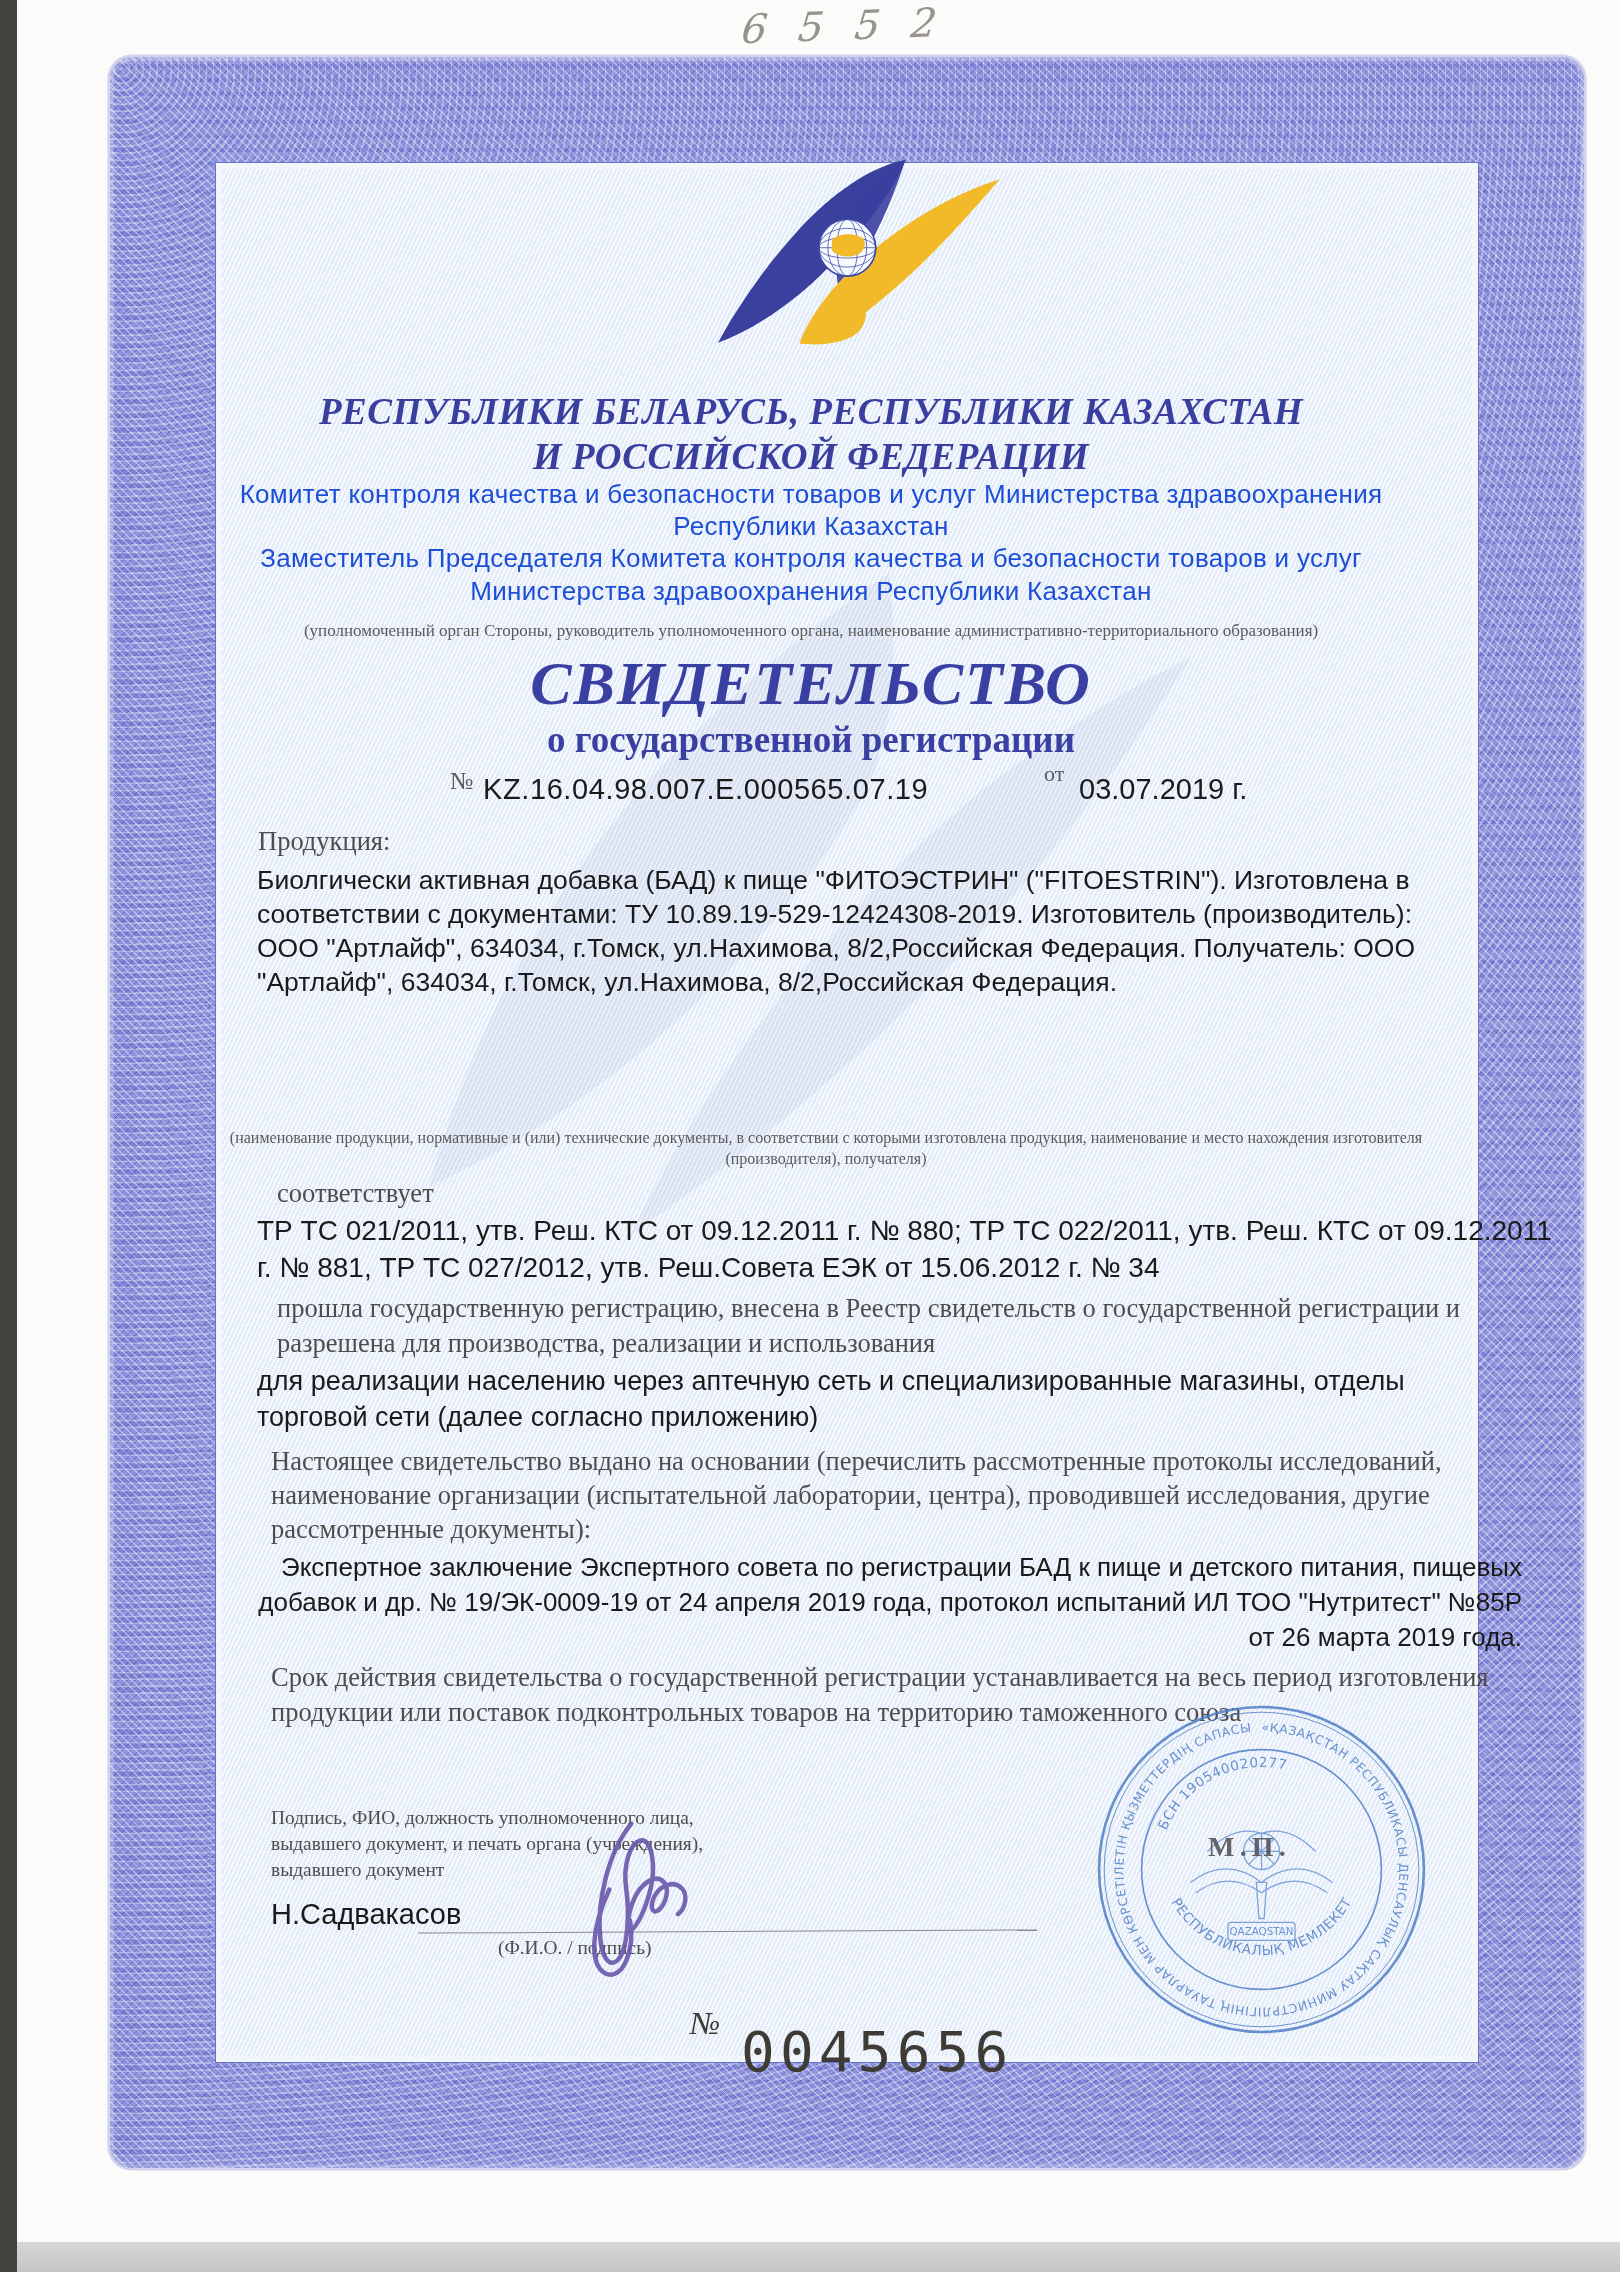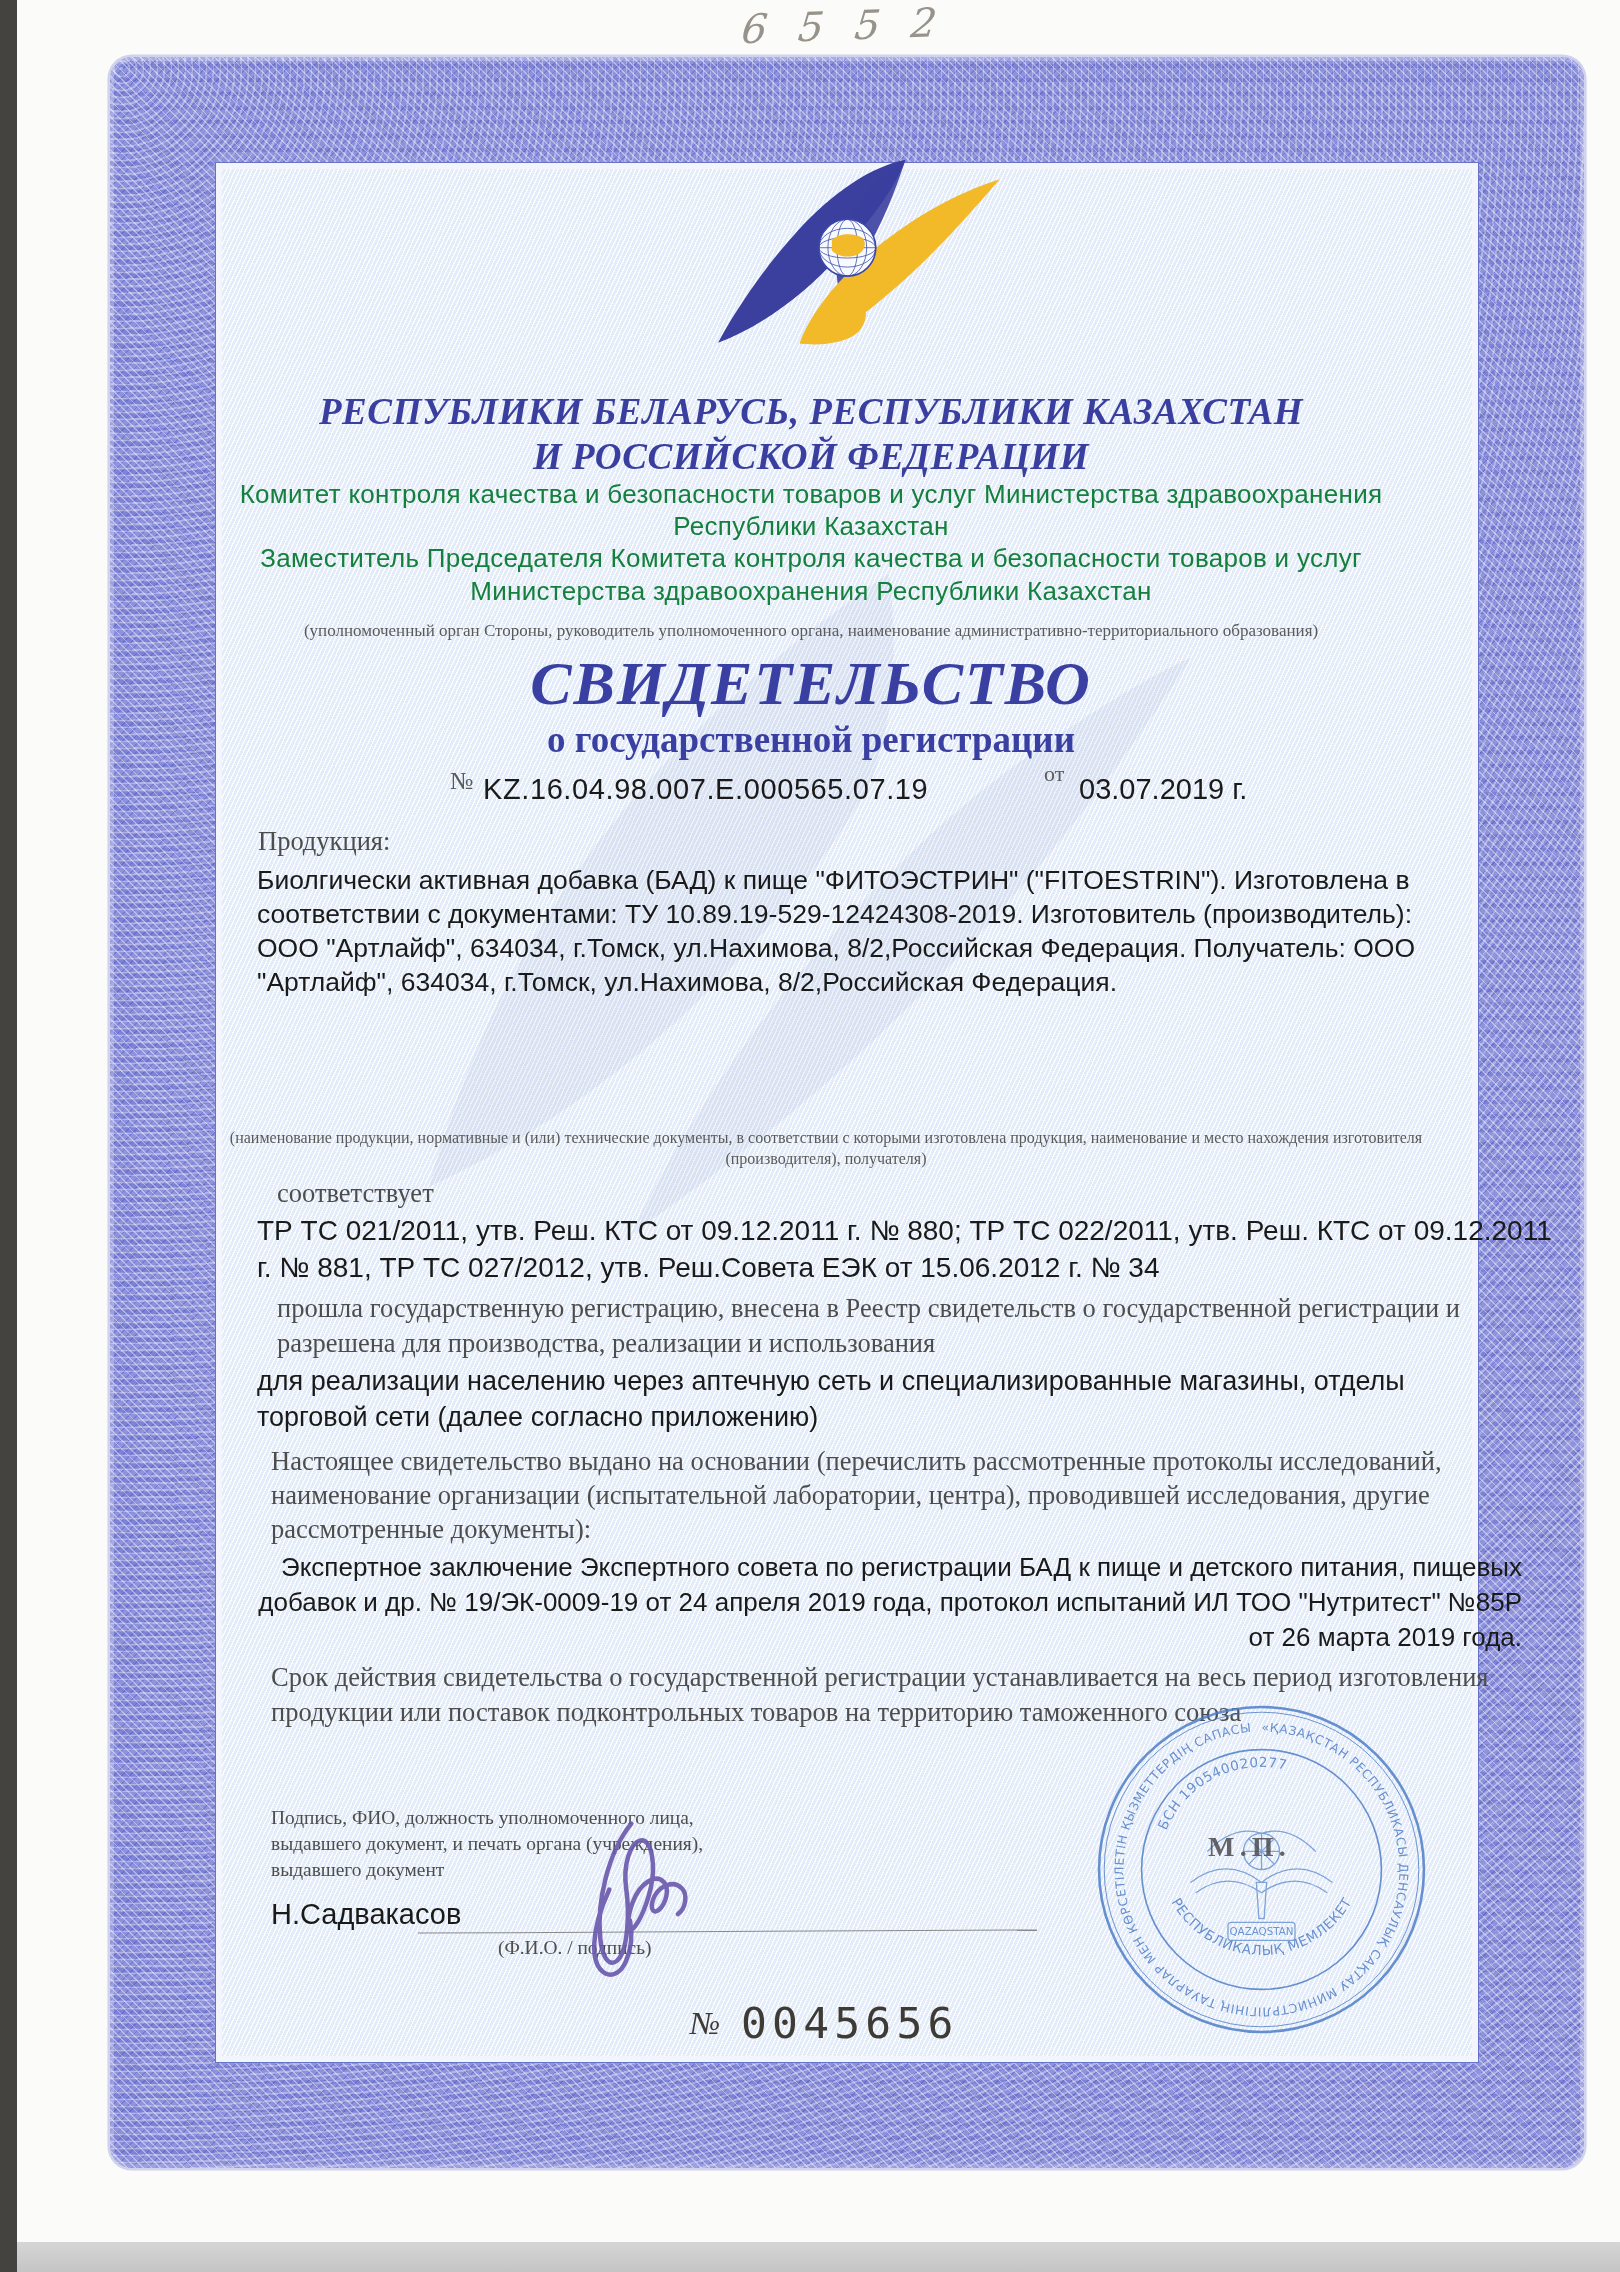"Комитет контроля качества и безопасности" .committee-line { color: #15803d -> #1d4ed8 }
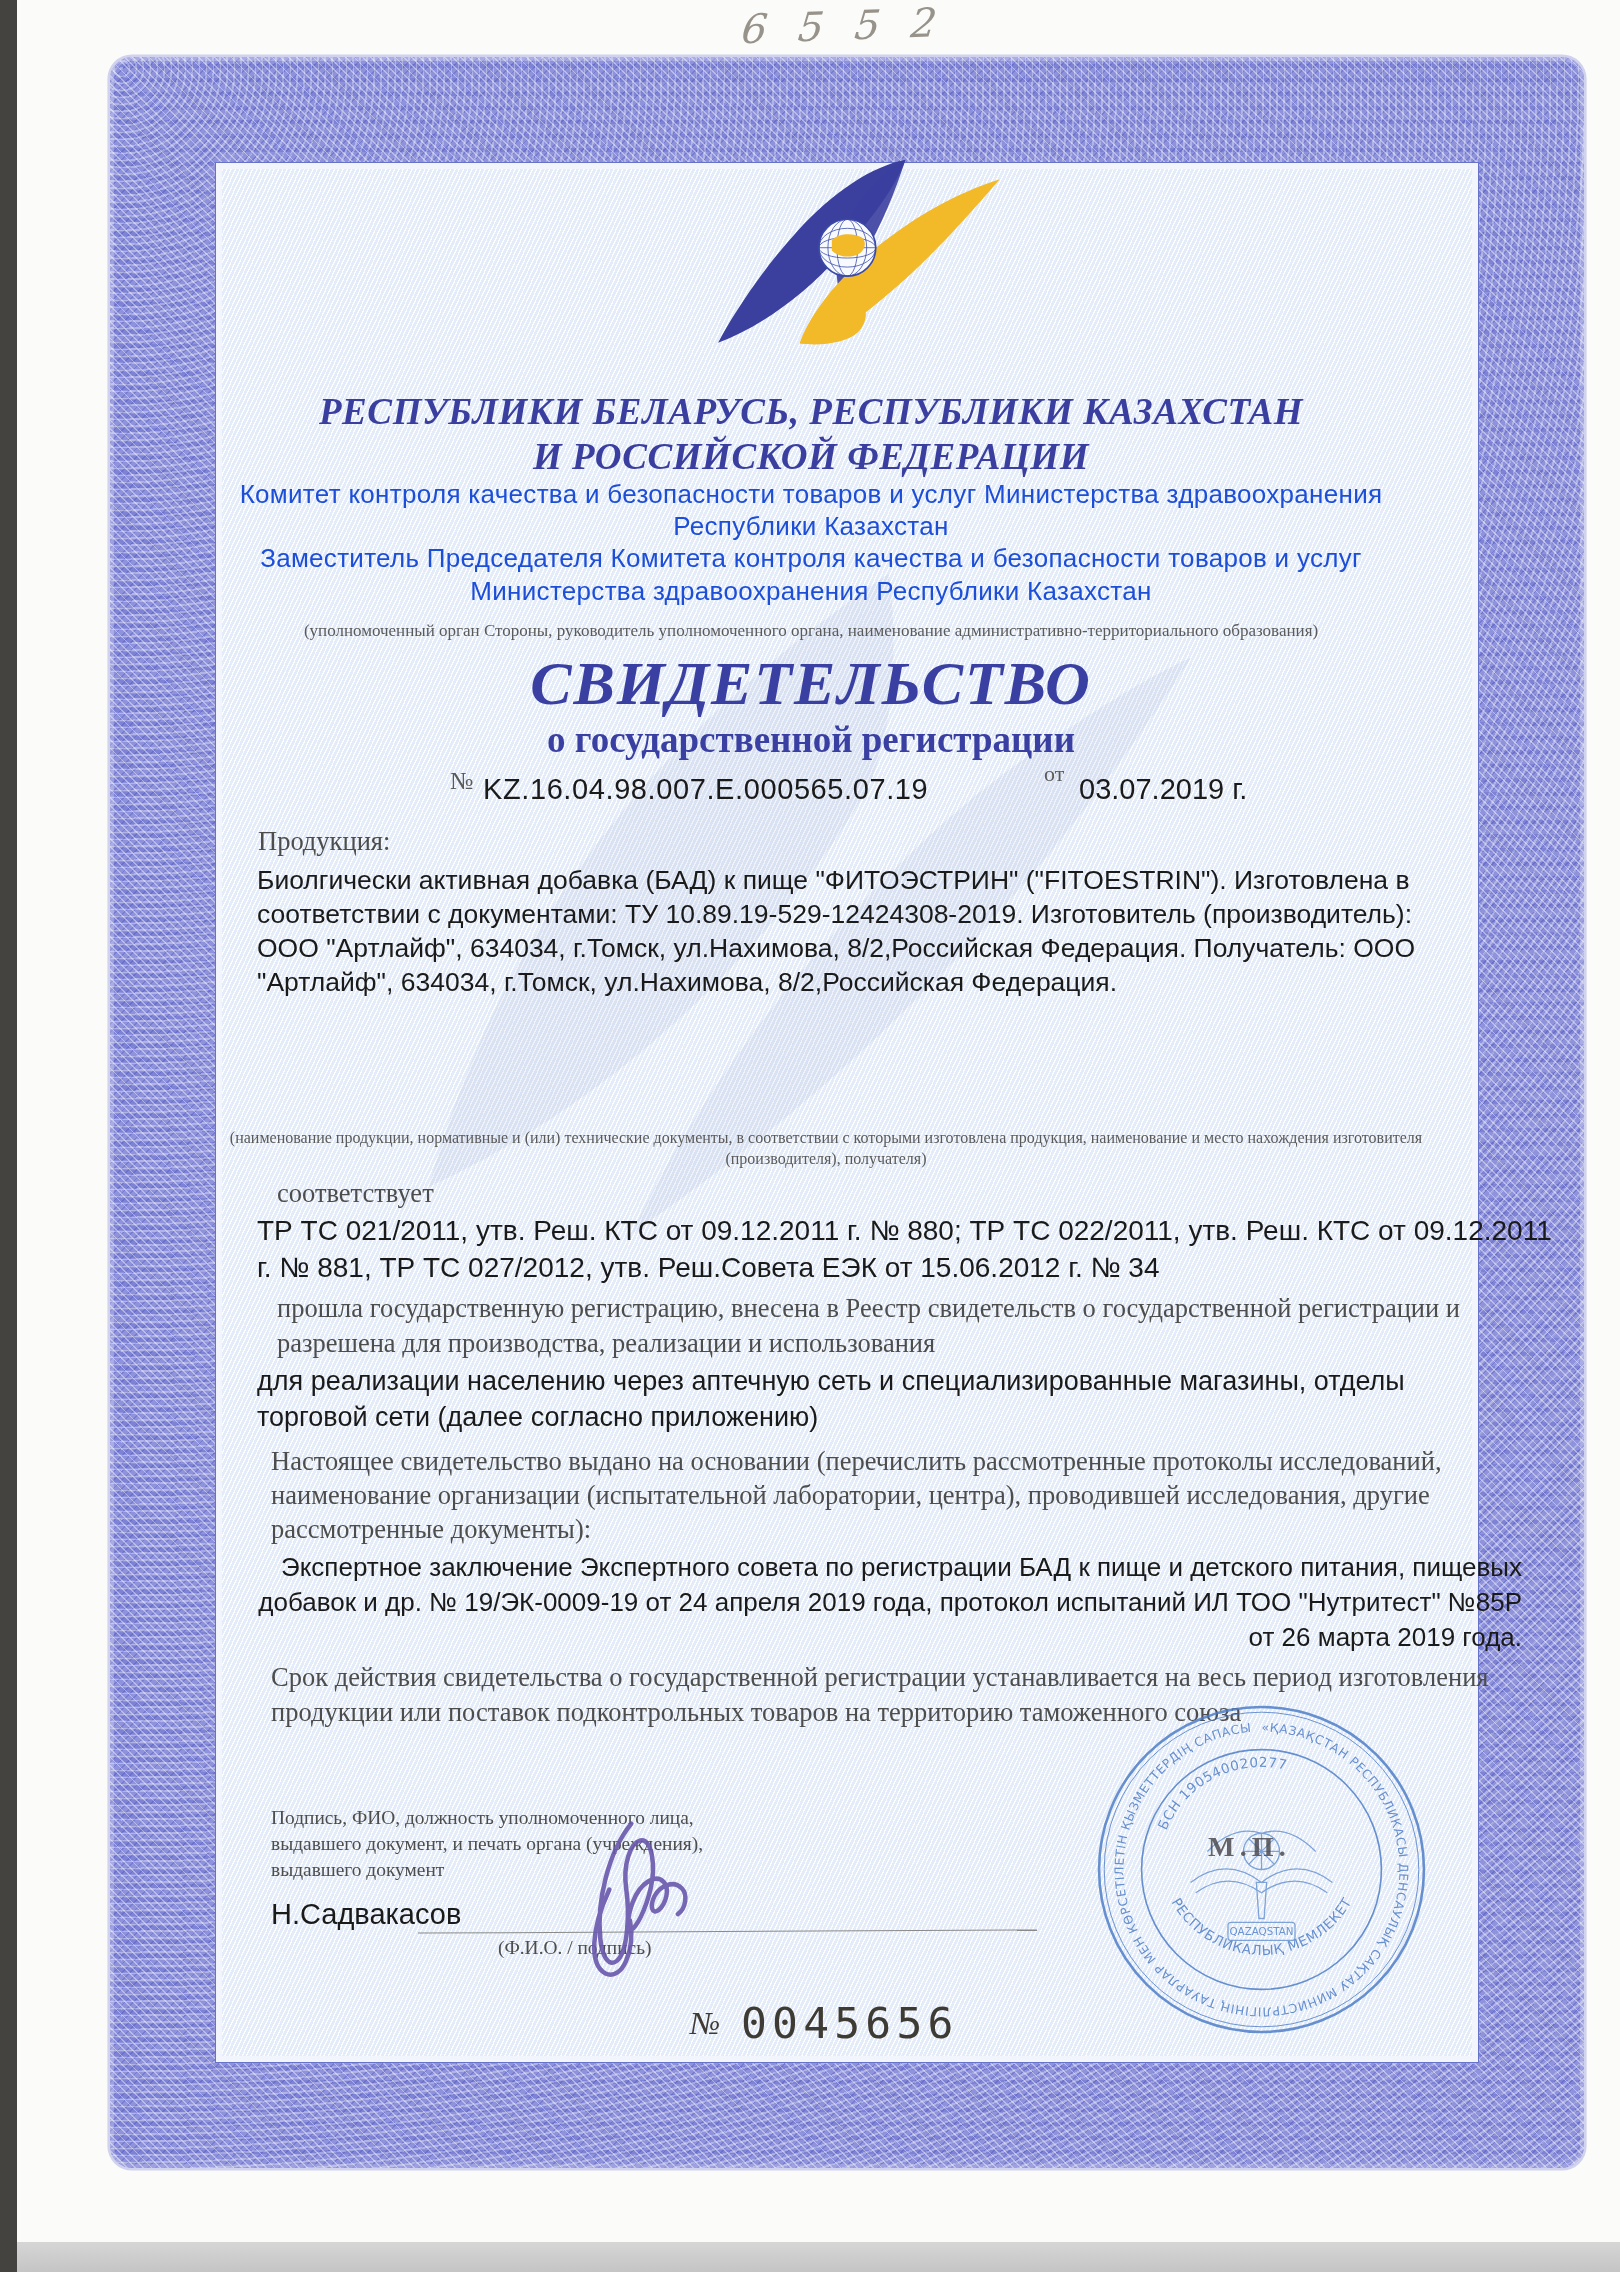"0045656" .serial-digits { font-size: 43px -> 56px; margin-top: none -> 21px }
